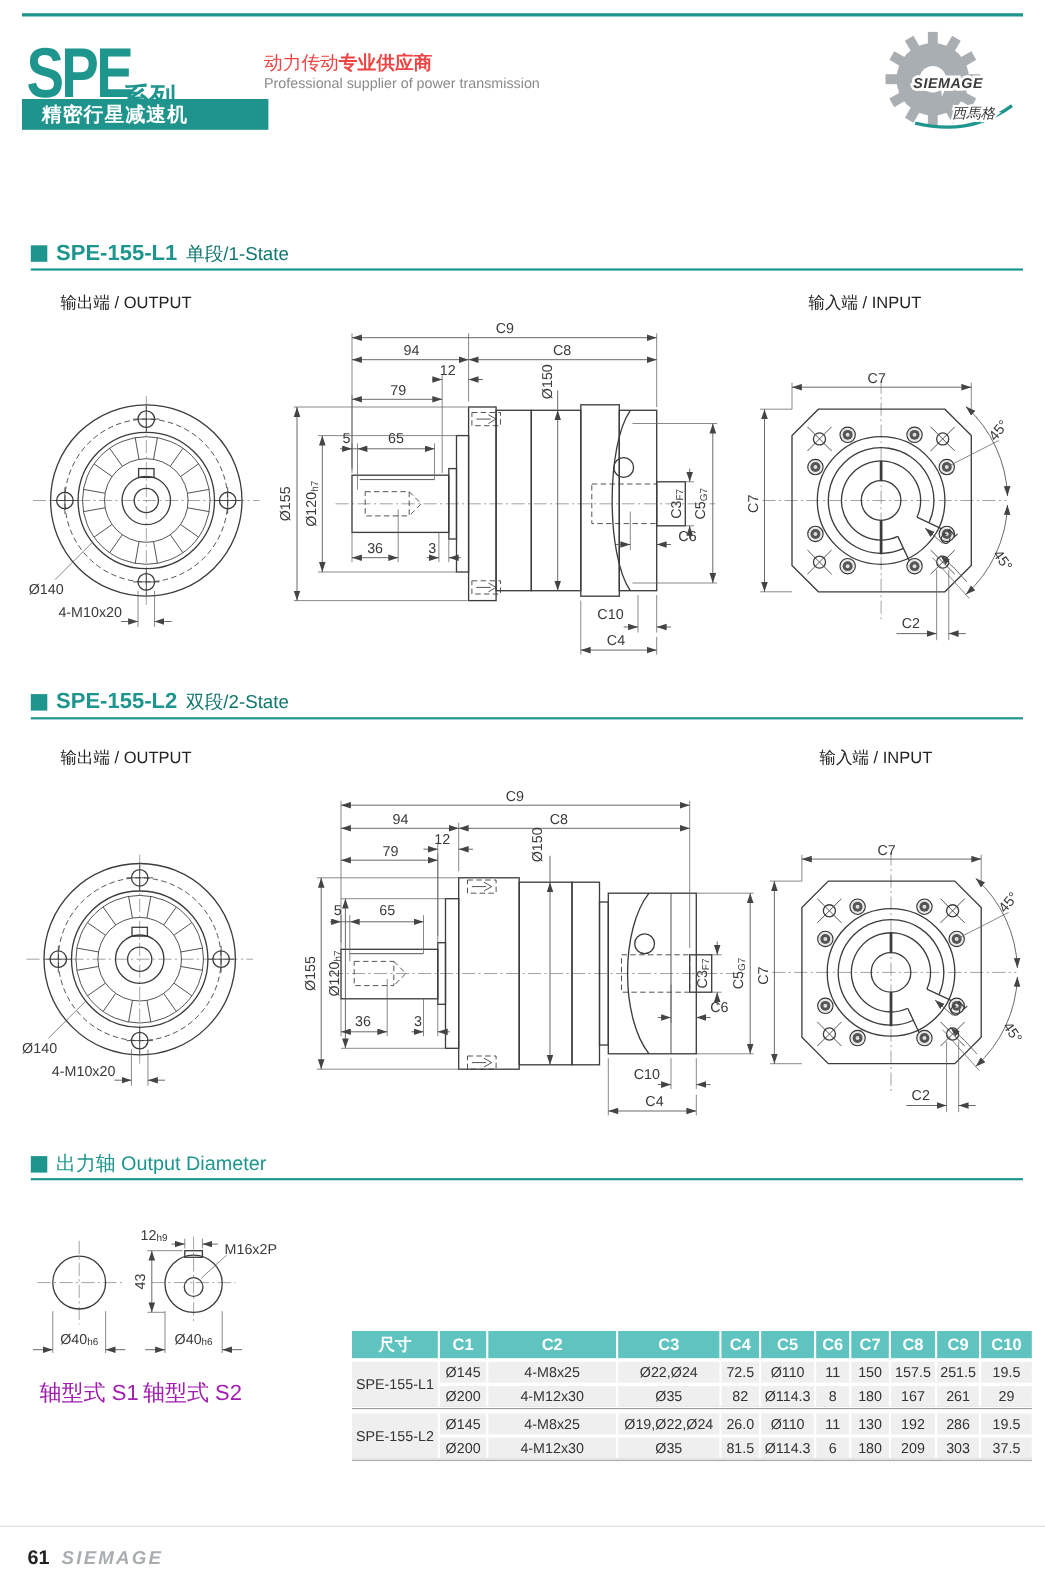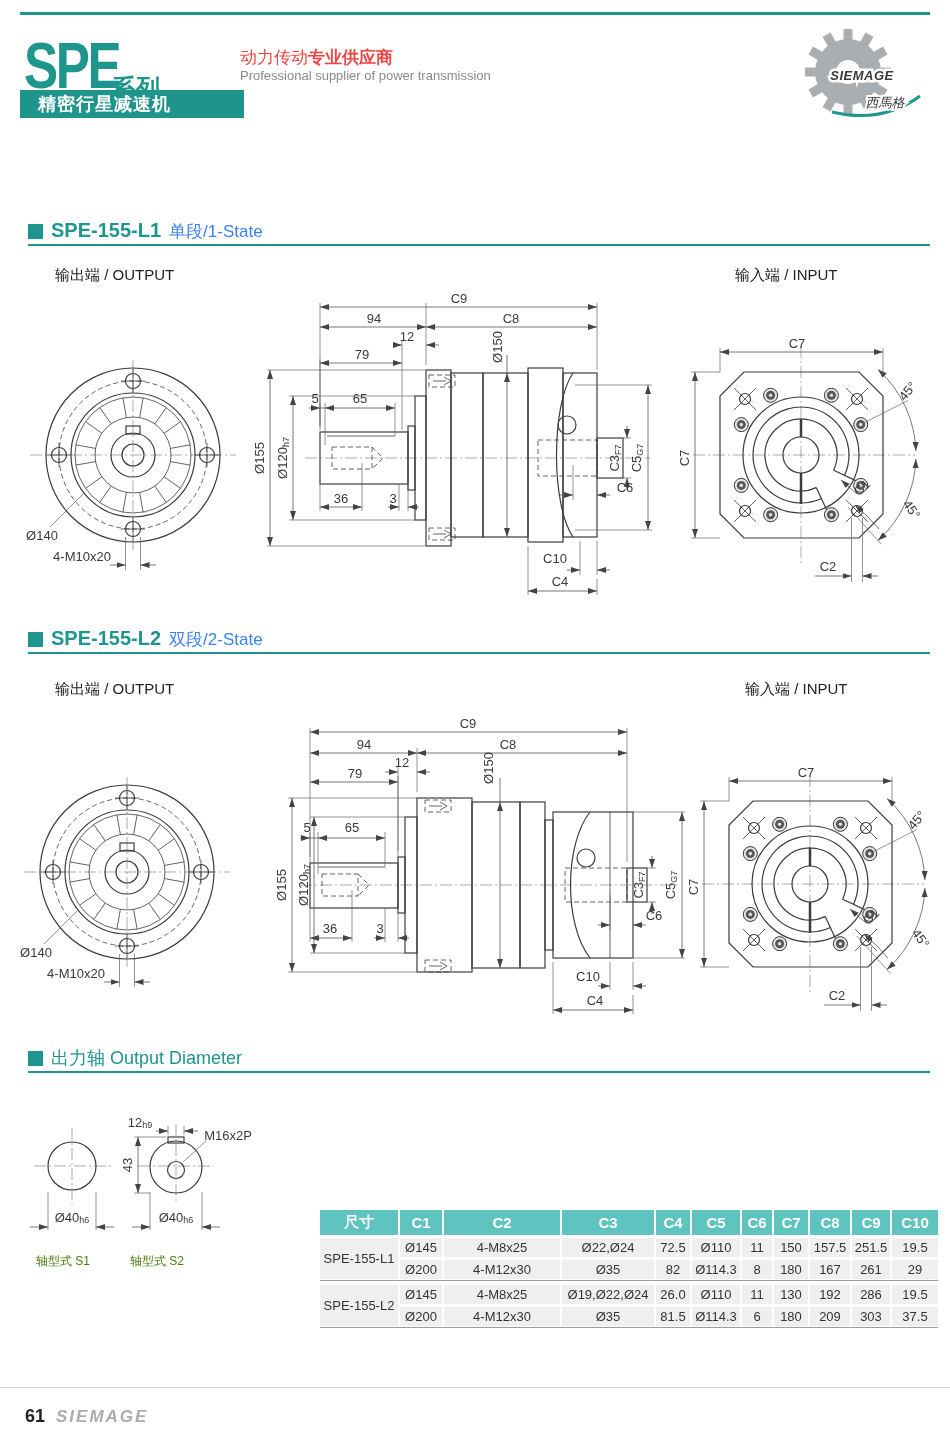"单段/1-State" .sech .stage { color: #3b82f6 -> #0f766e }
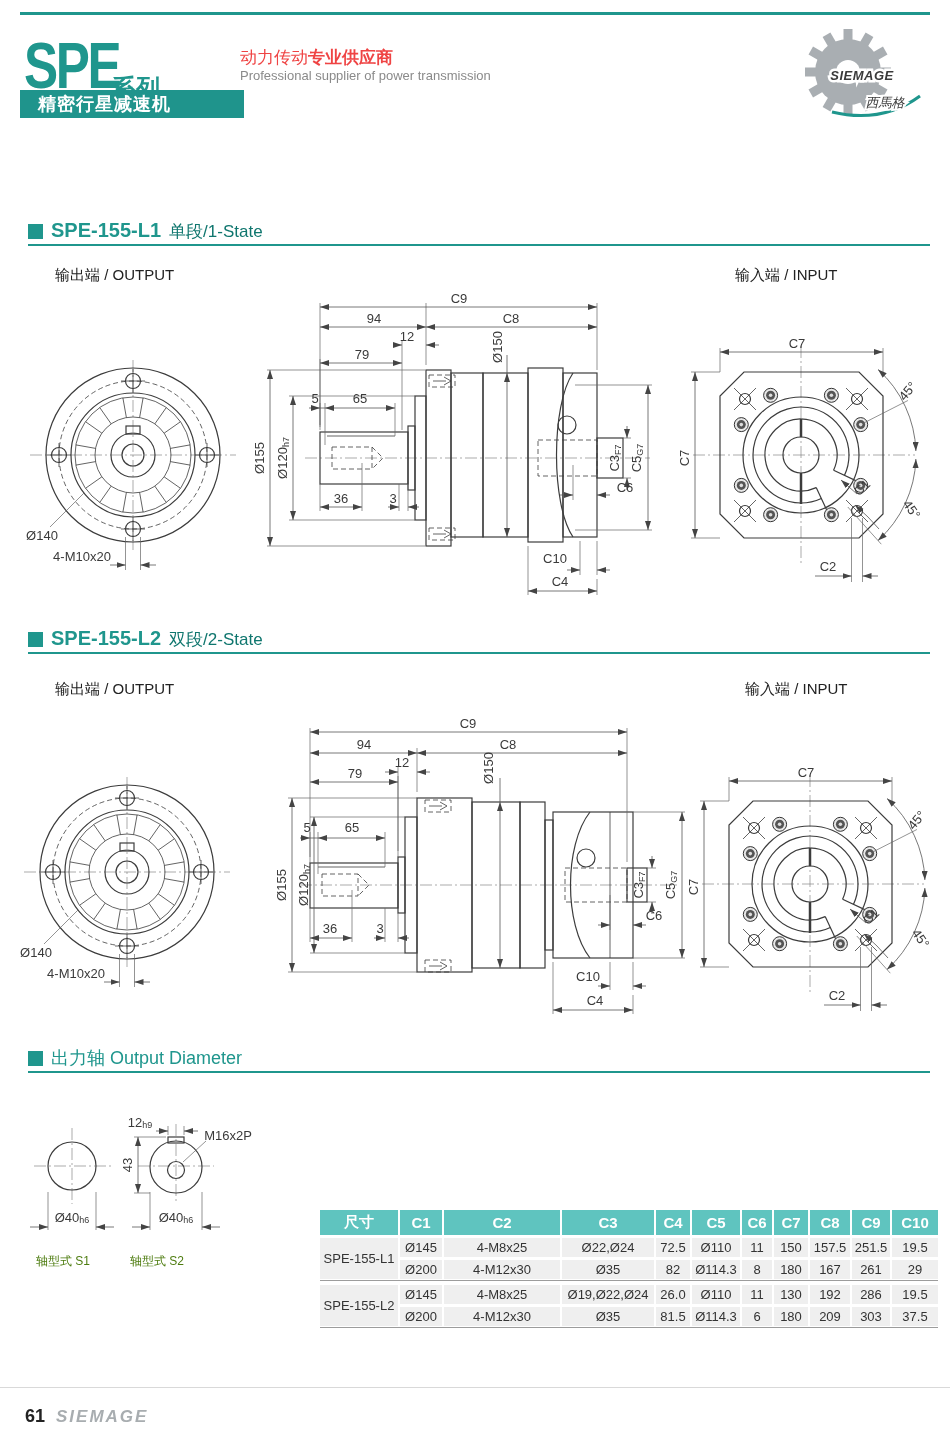"轴型式 S1" .shaftlabel { color: #4d7c0f -> #a21caf; font-size: 12px -> 20px }
